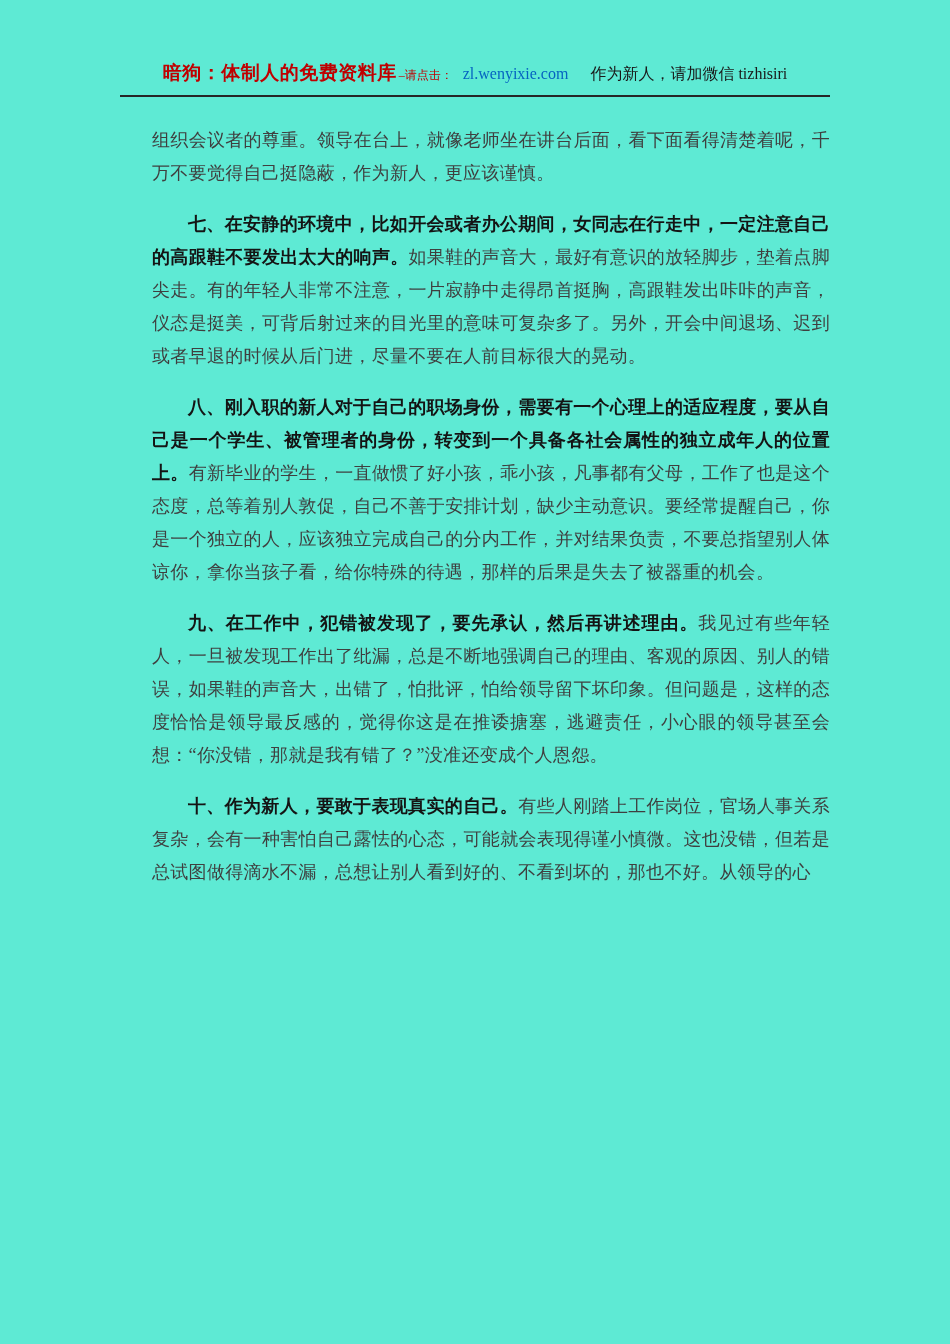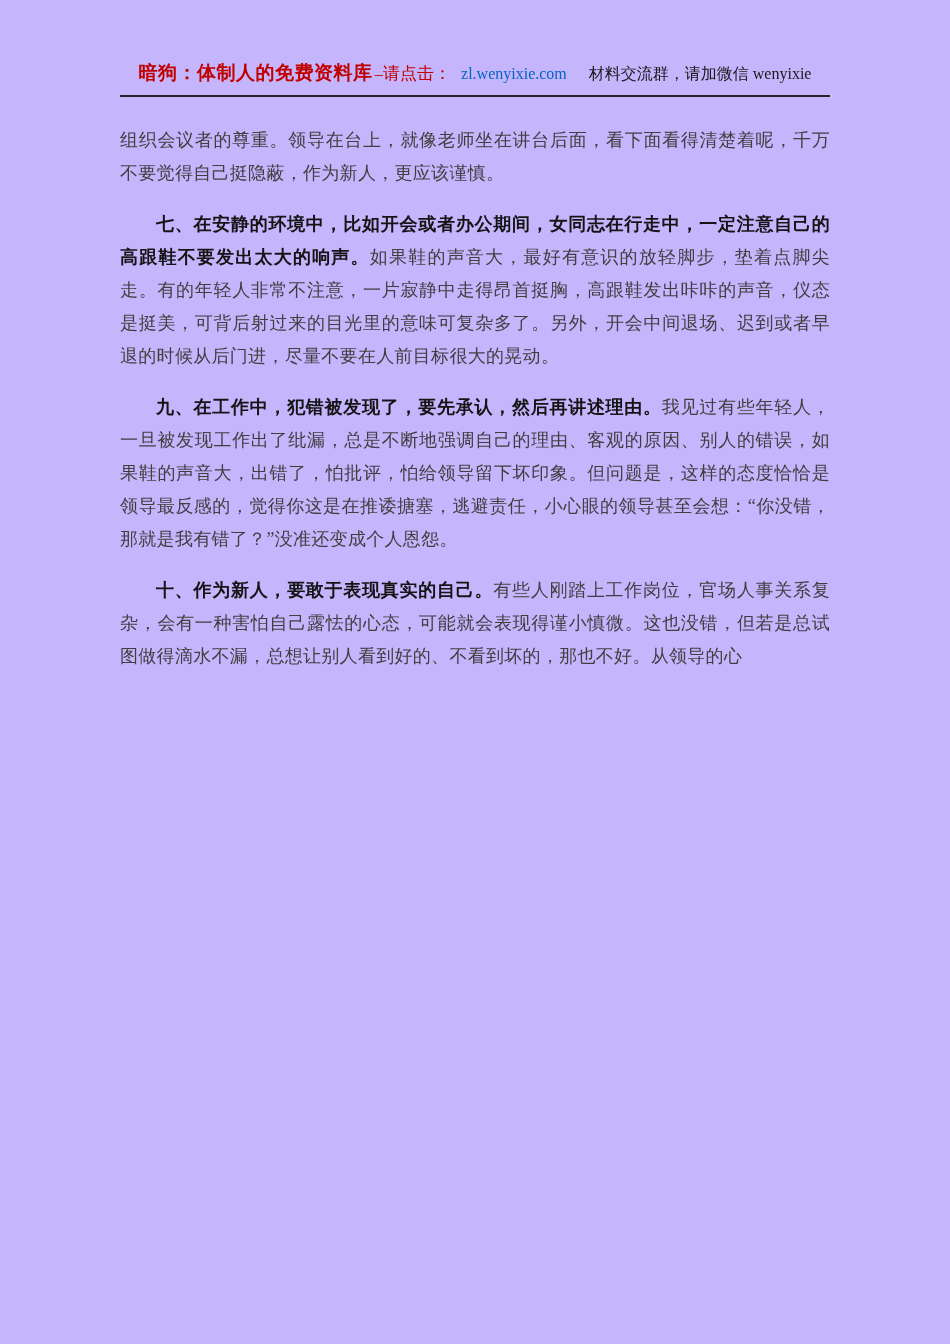"暗狗：体制人的免费资料库" .page { background: #c4b5fd -> #5eead4 }
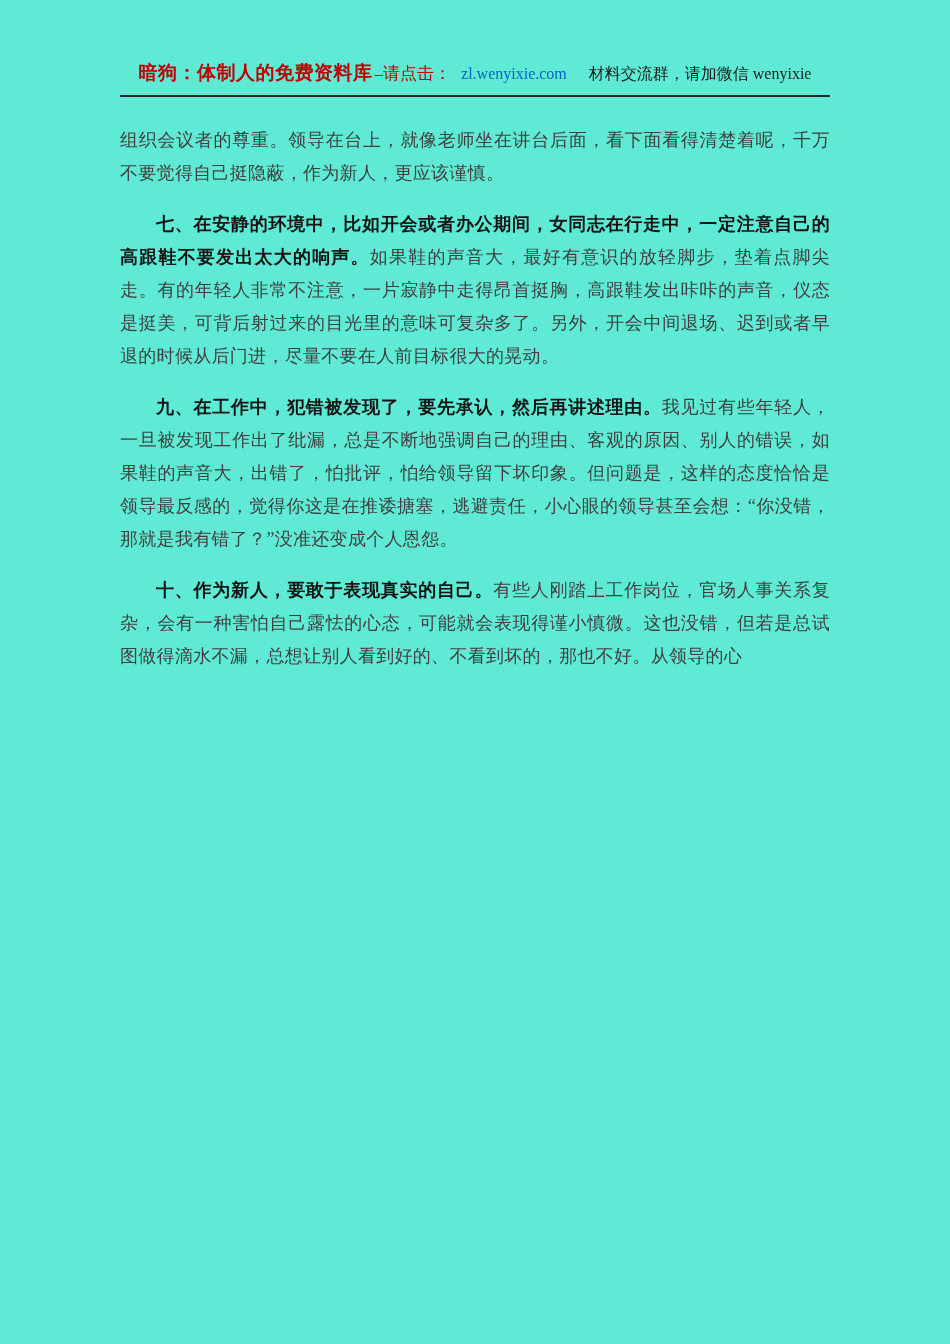"–请点击：" .click-hint { font-size: 17px -> 12px }
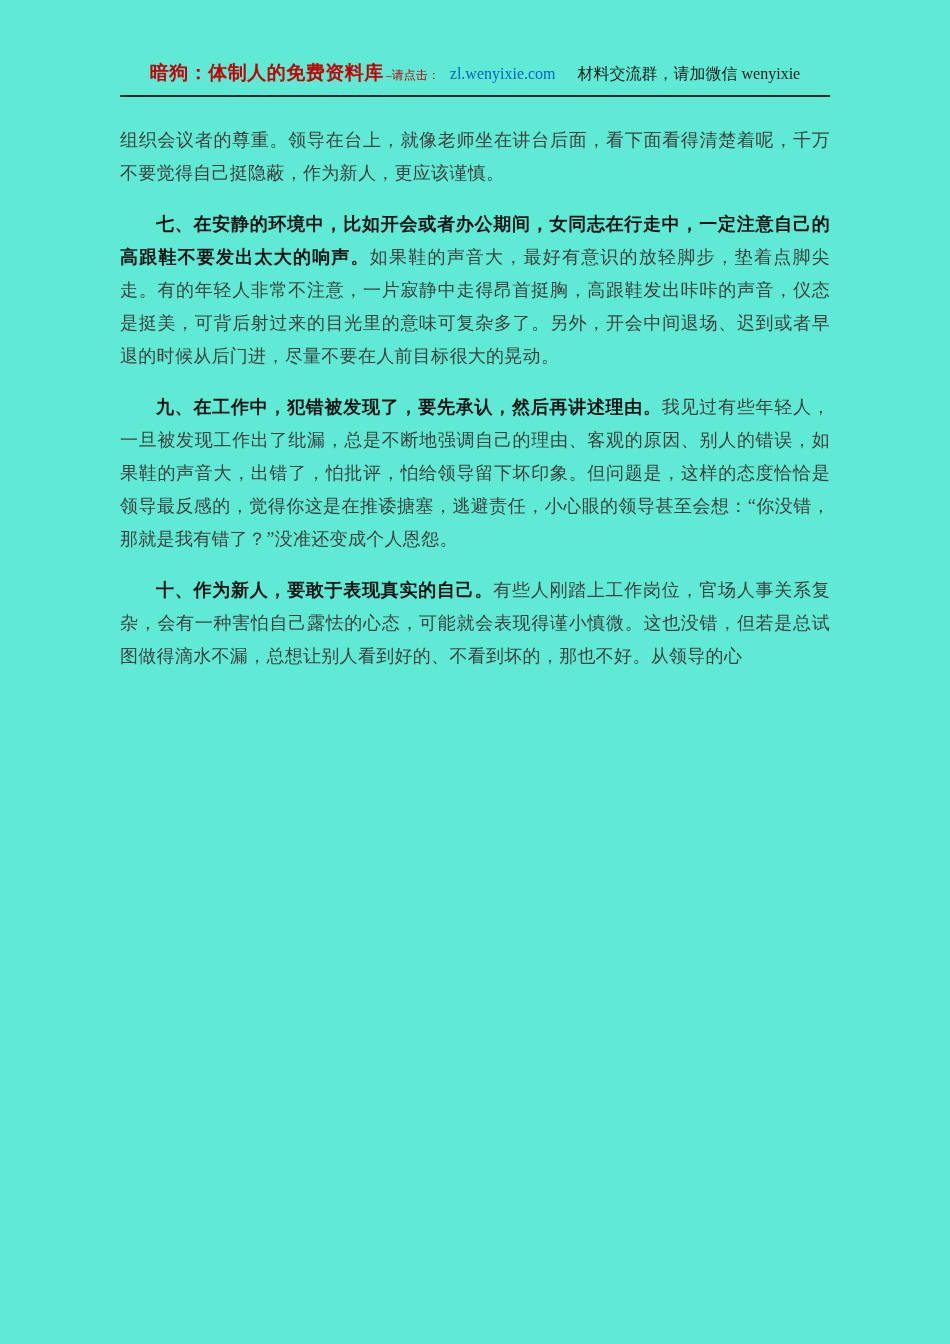"材料交流群，请加微信 wenyixie" span.group-hint { text: 材料交流群，请加微信 wenyixie -> 作为新人，请加微信 tizhisiri }
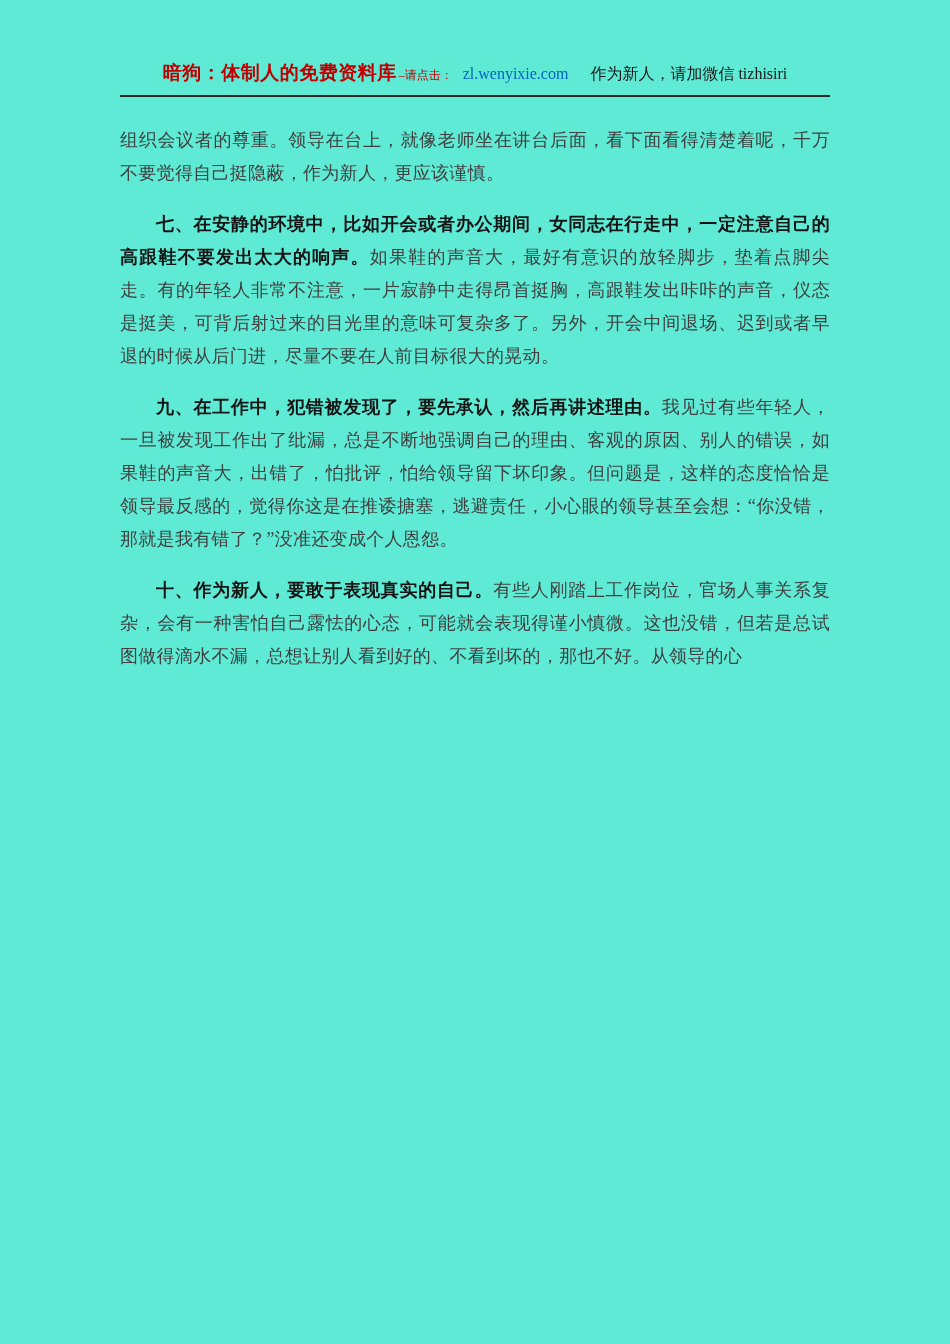"组织会议者的尊重。领导在台上，就像老师坐在讲台后面，看下面看得清楚着呢，千万不要" .content { margin-left: none -> 32px }
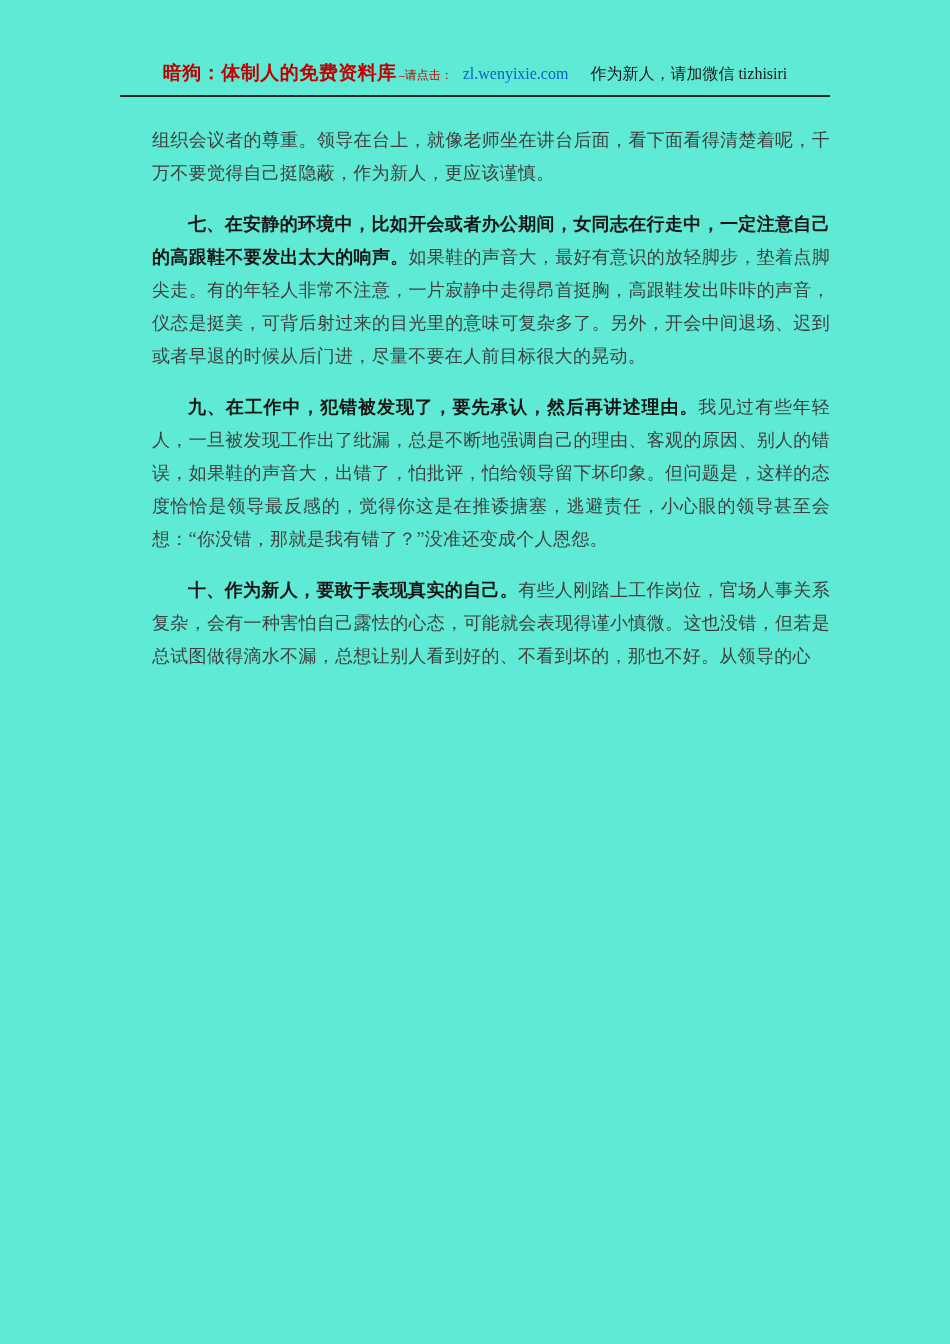"八、刚入职的新人对于自己的职场身份，需要有一个心理上的适应程度，要从自己是一个学" p.para { html: none -> <p><strong>八、刚入职的新人对于自己的职场身份，需要有一个心理上的适应程度，要从自己是一个学生、被管理者的身份，转变到一个具备各社会属性的独立成年人的位置上。</strong><span>有新毕业的学生，一直做惯了好小孩，乖小孩，凡事都有父母，工作了也是这个态度，总等着别人敦促，自己不善于安排计划，缺少主动意识。要经常提醒自己，你是一个独立的人，应该独立完成自己的分内工作，并对结果负责，不要总指望别人体谅你，拿你当孩子看，给你特殊的待遇，那样的后果是失去了被器重的机会。</span></p> }
